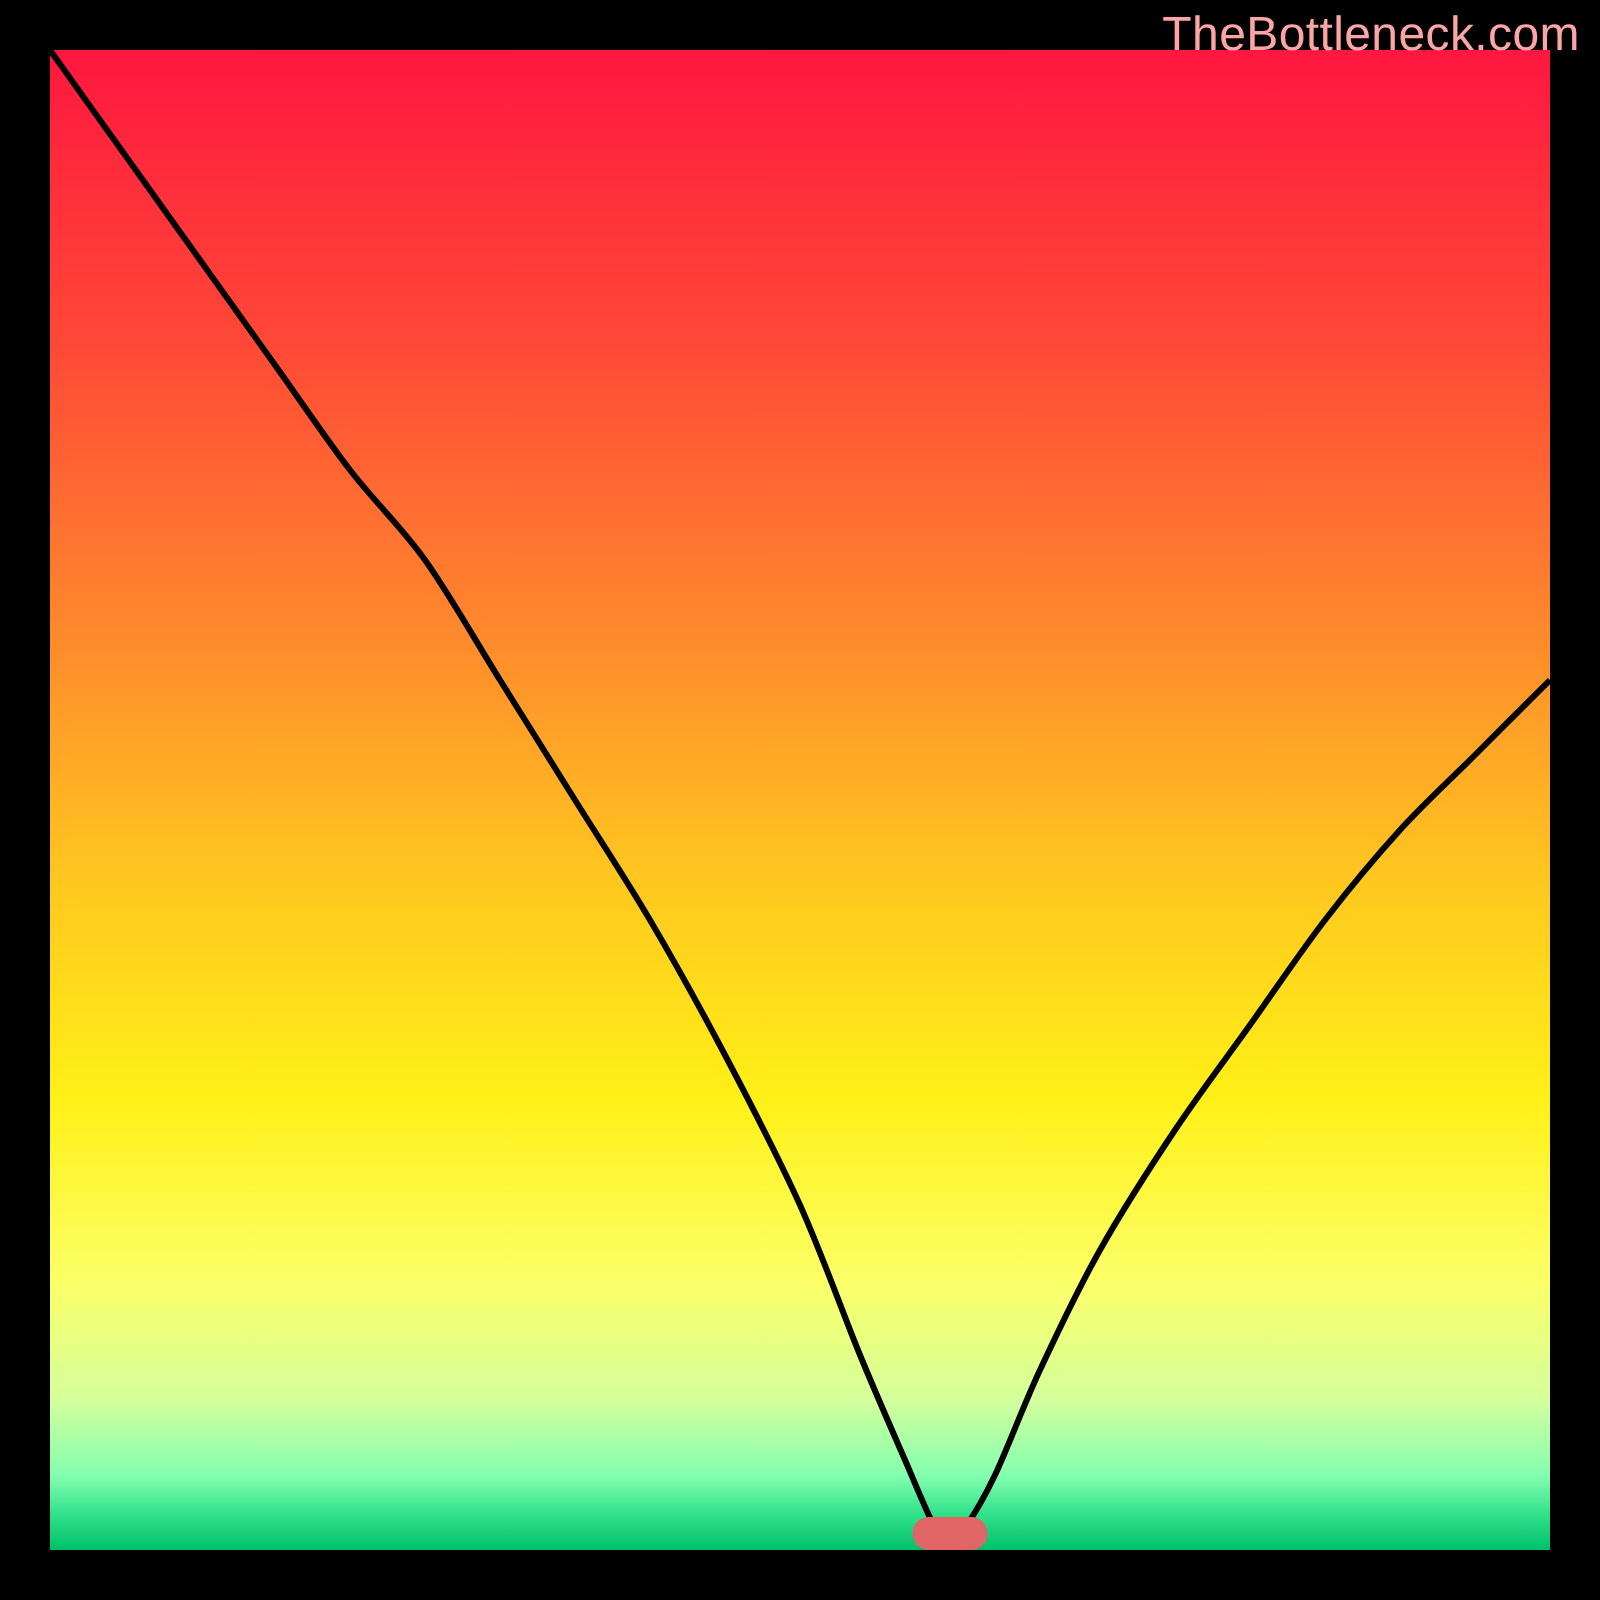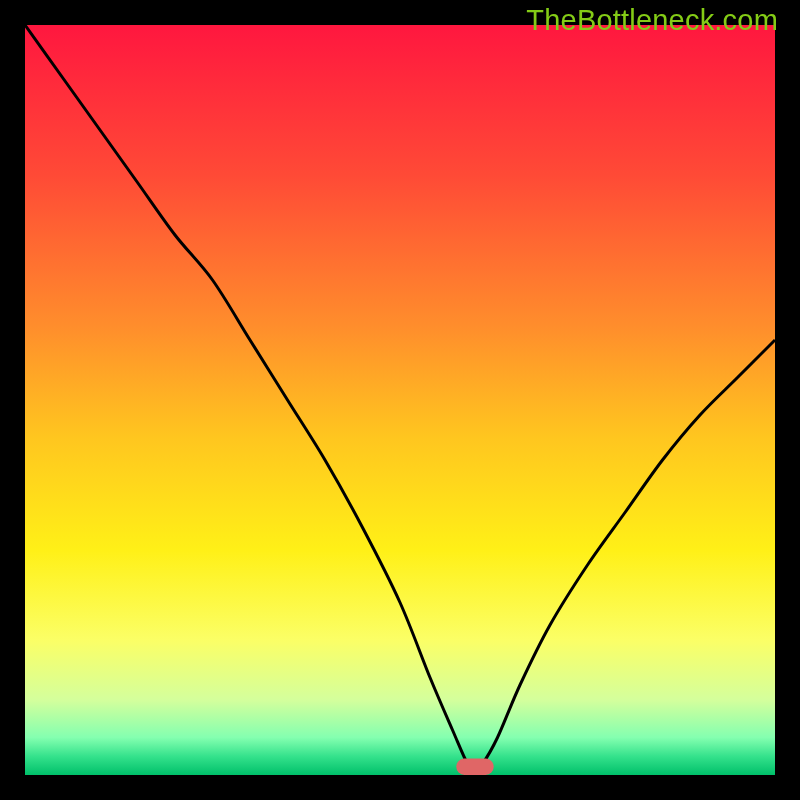"TheBottleneck.com" .watermark { color: #84cc16 -> #fca5a5; font-size: 29px -> 24px; right: 22px -> 10px }
